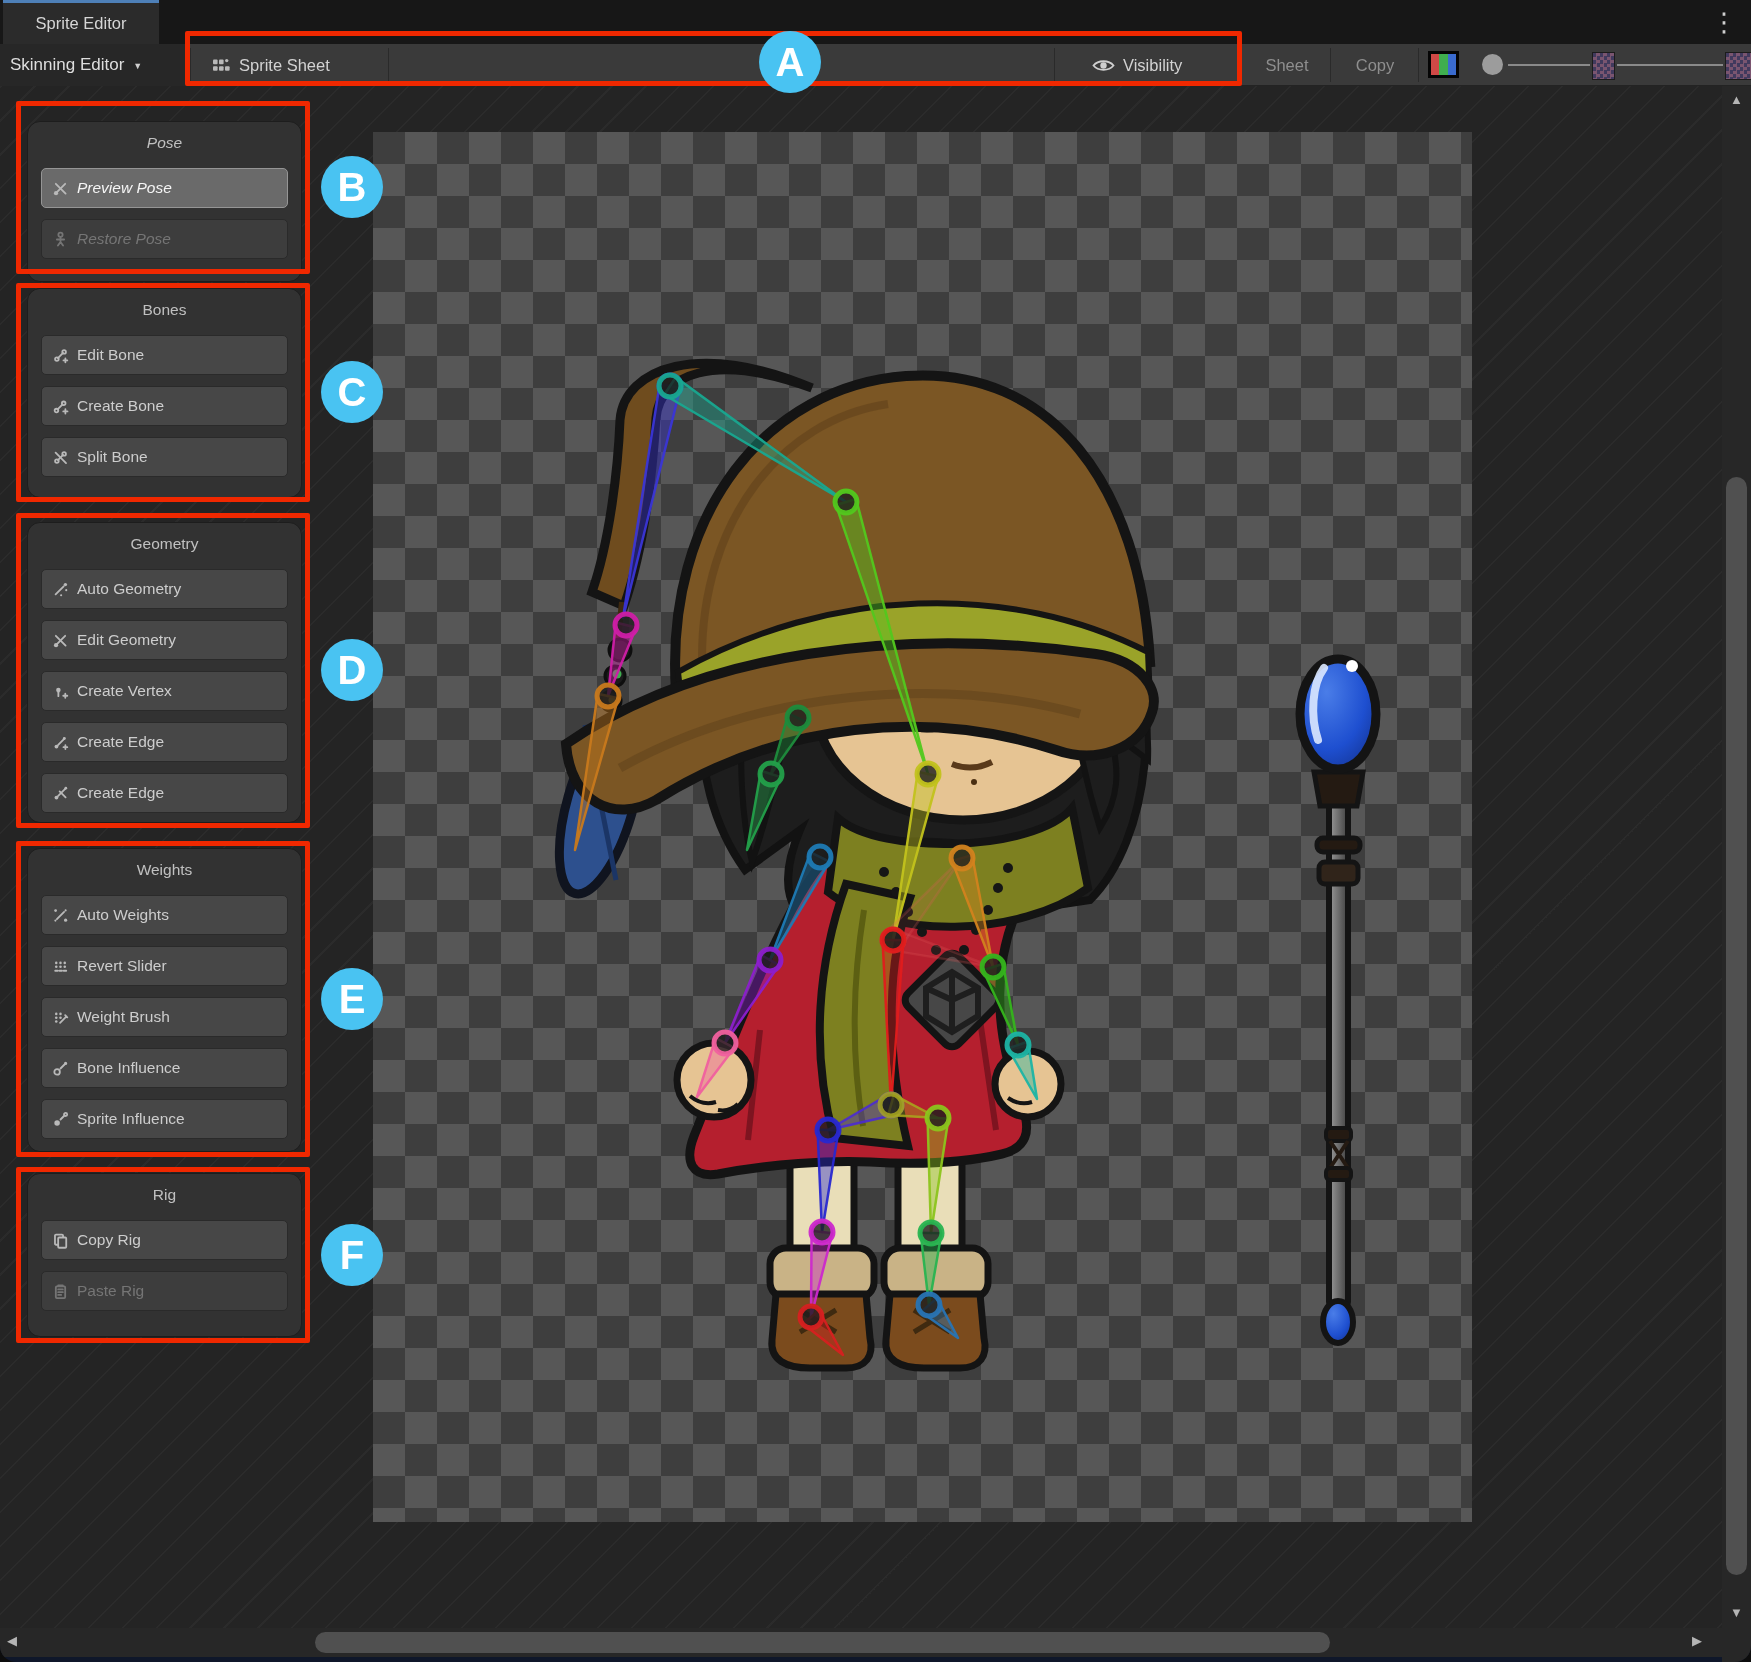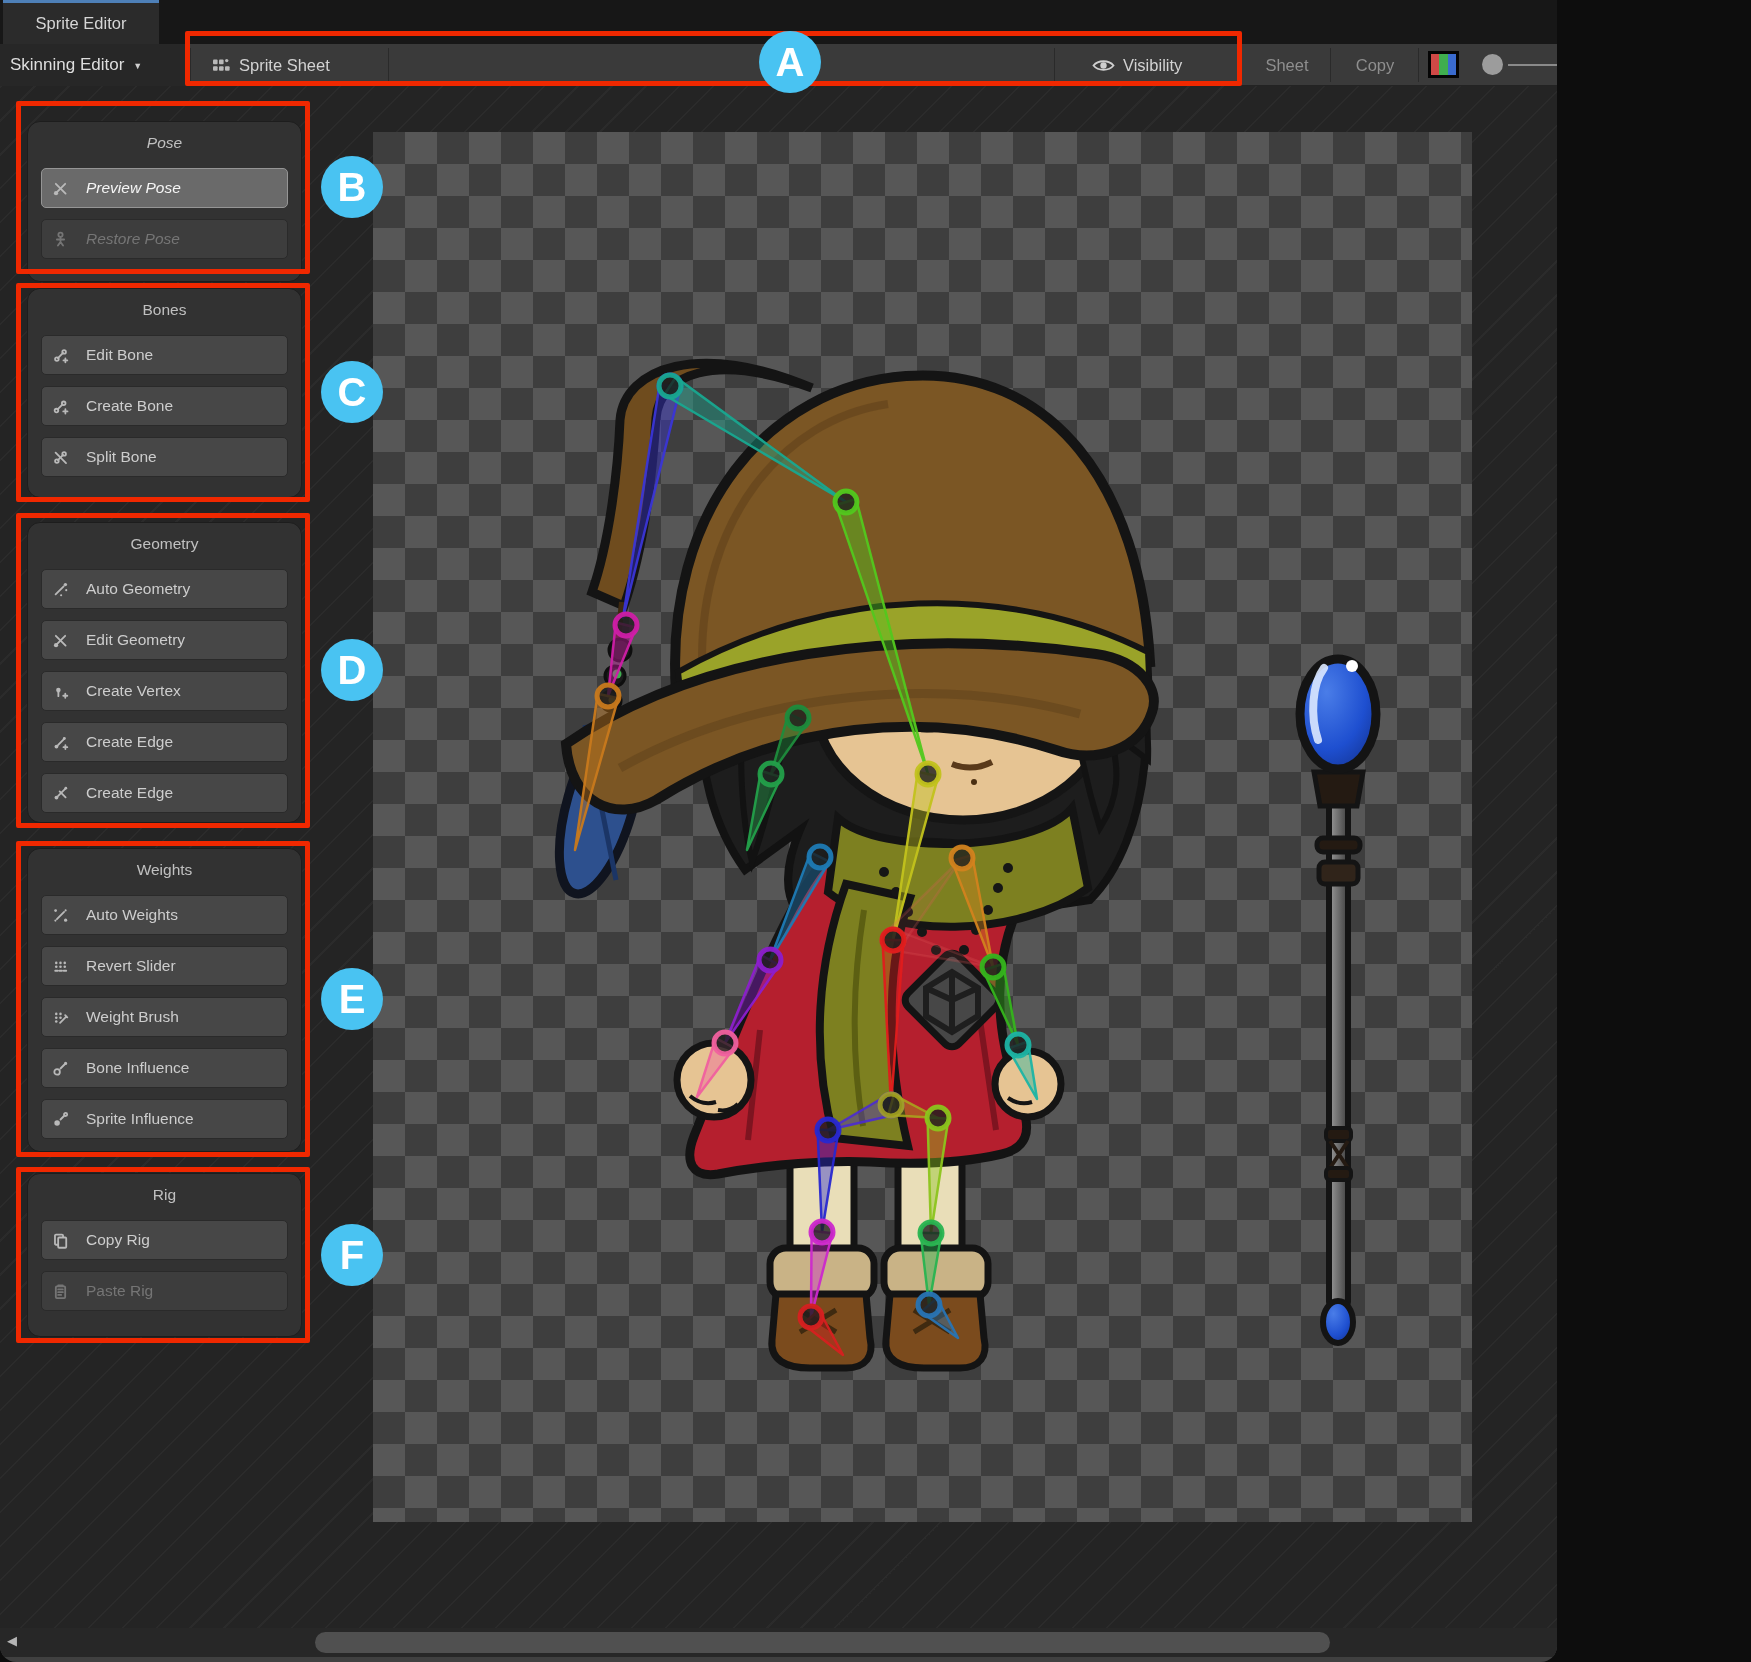"Sprite Editor" #window { background: #404040 -> #0f172a; width: 1557px -> 1751px }
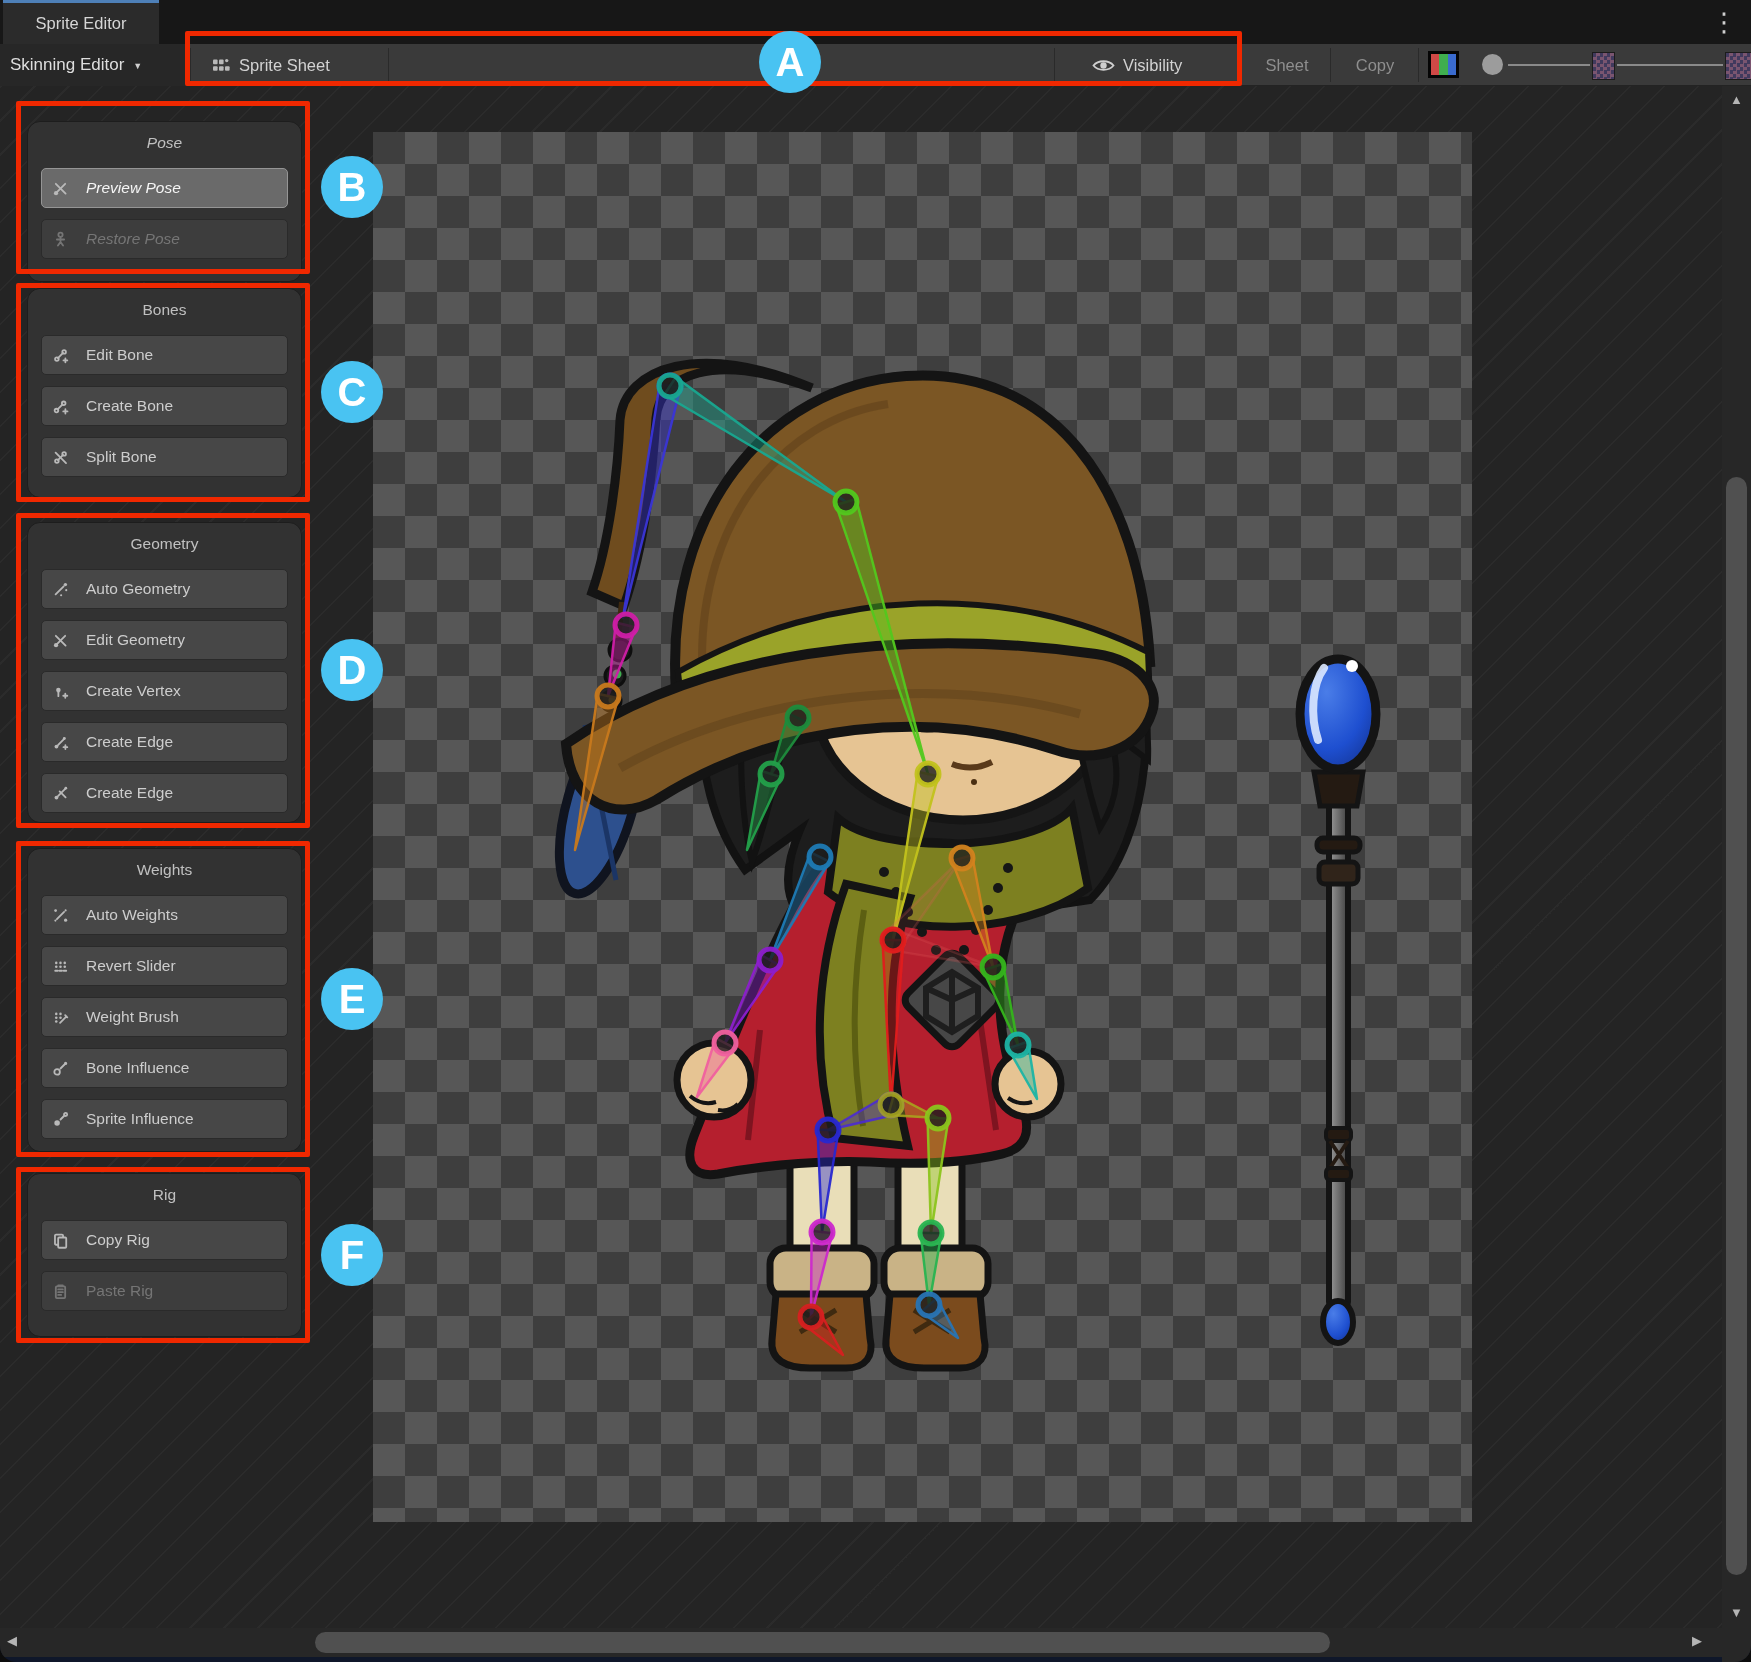"Preview Pose" .pbtn { gap: 17px -> 8px }
